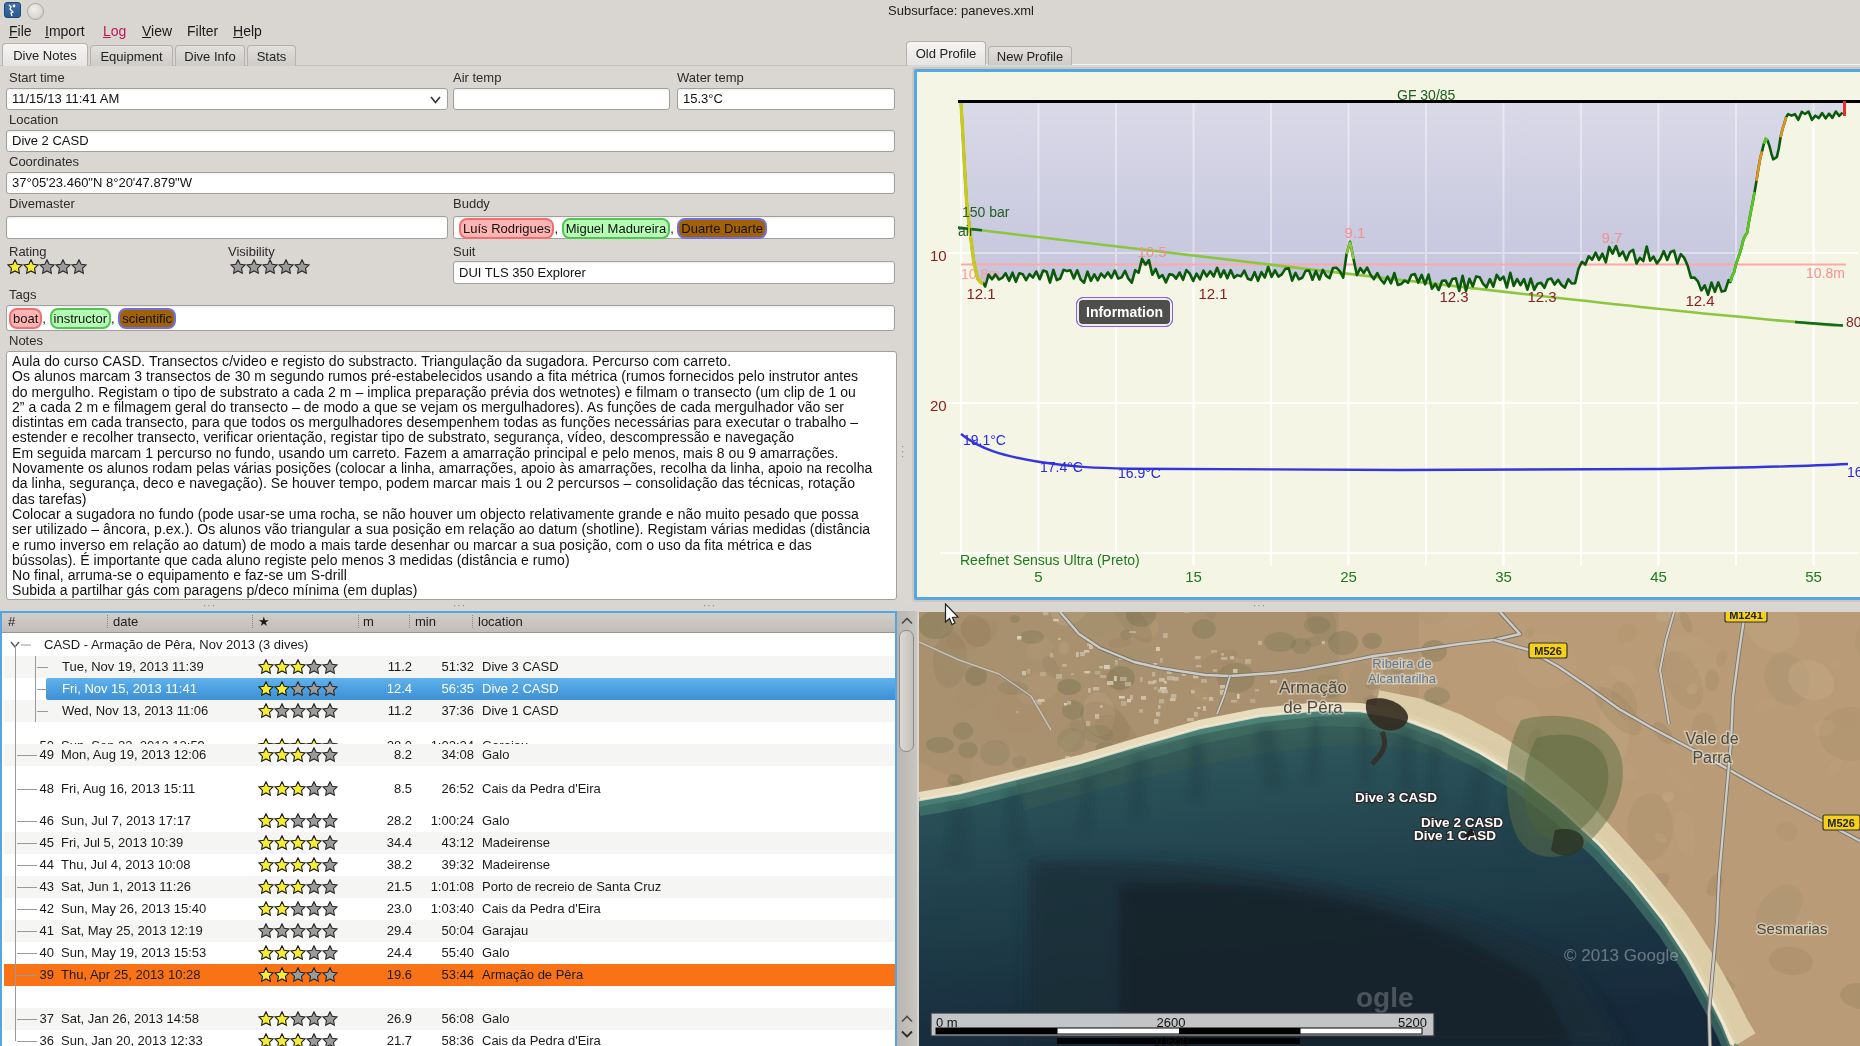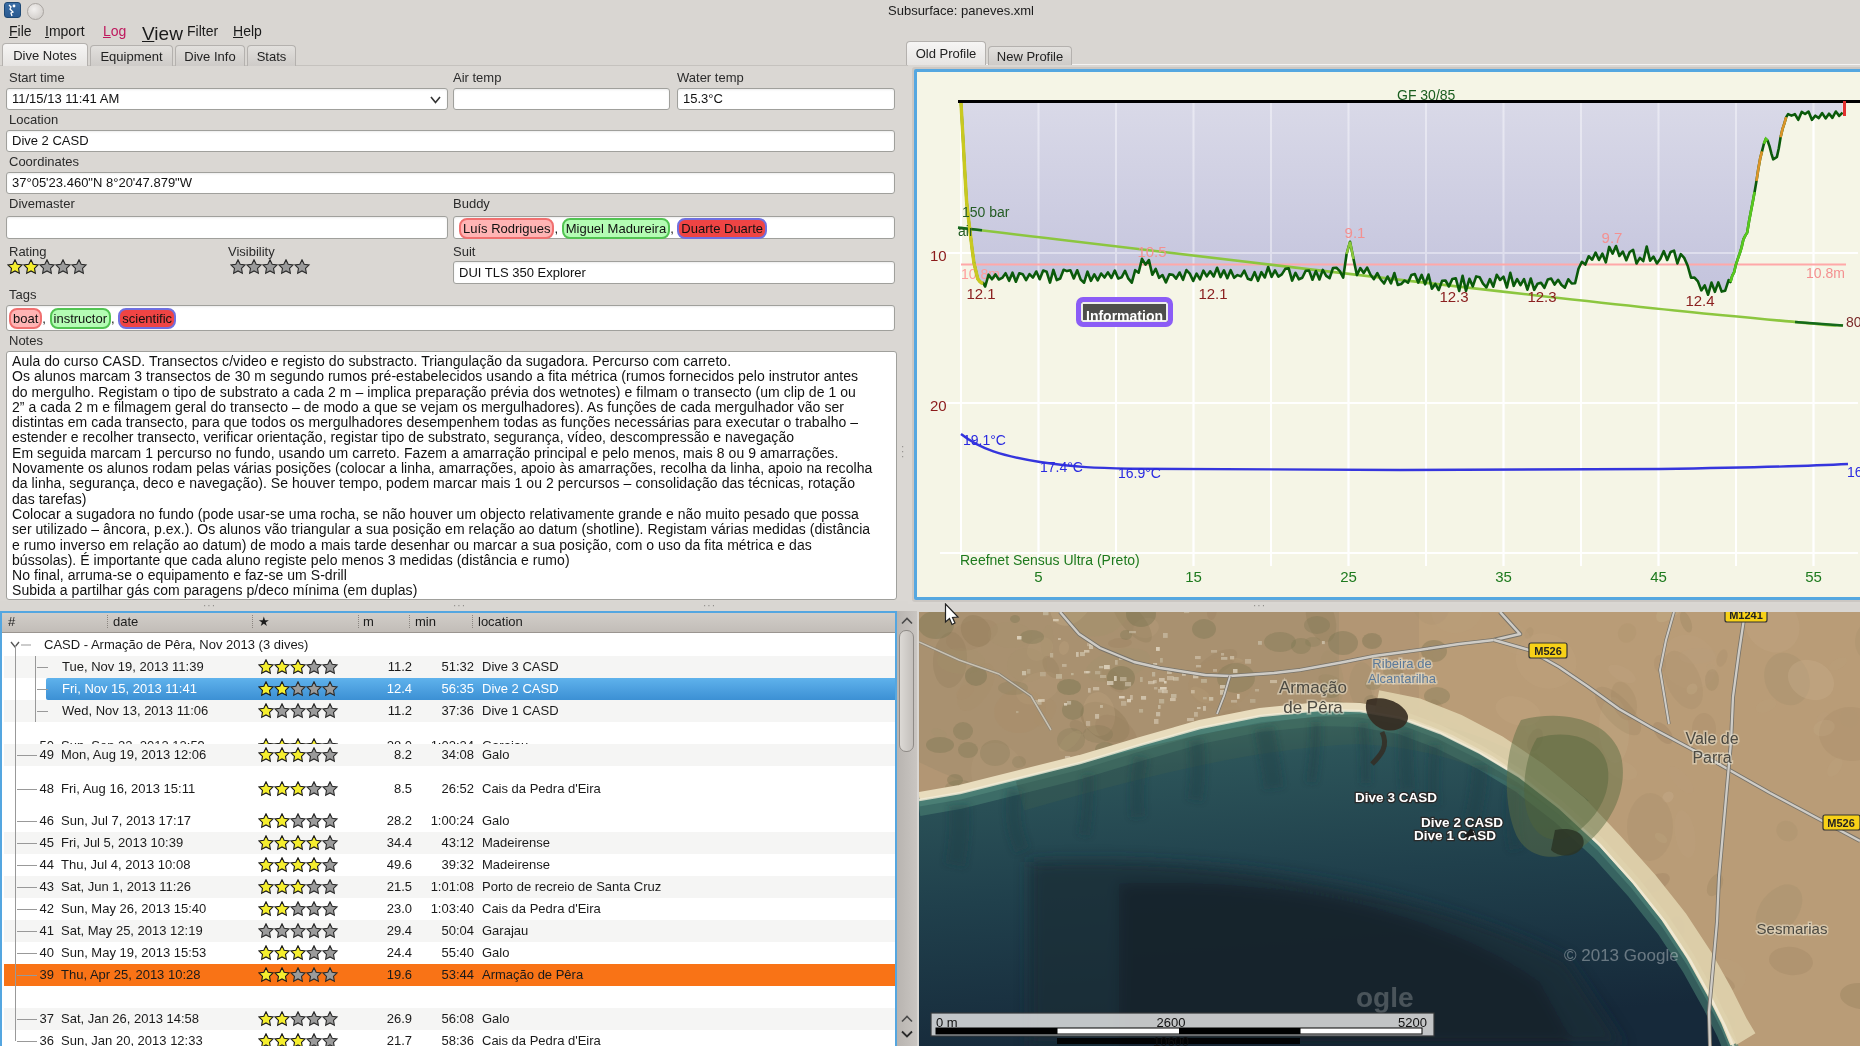"View" div.abs { font-size: 19px -> 14px }
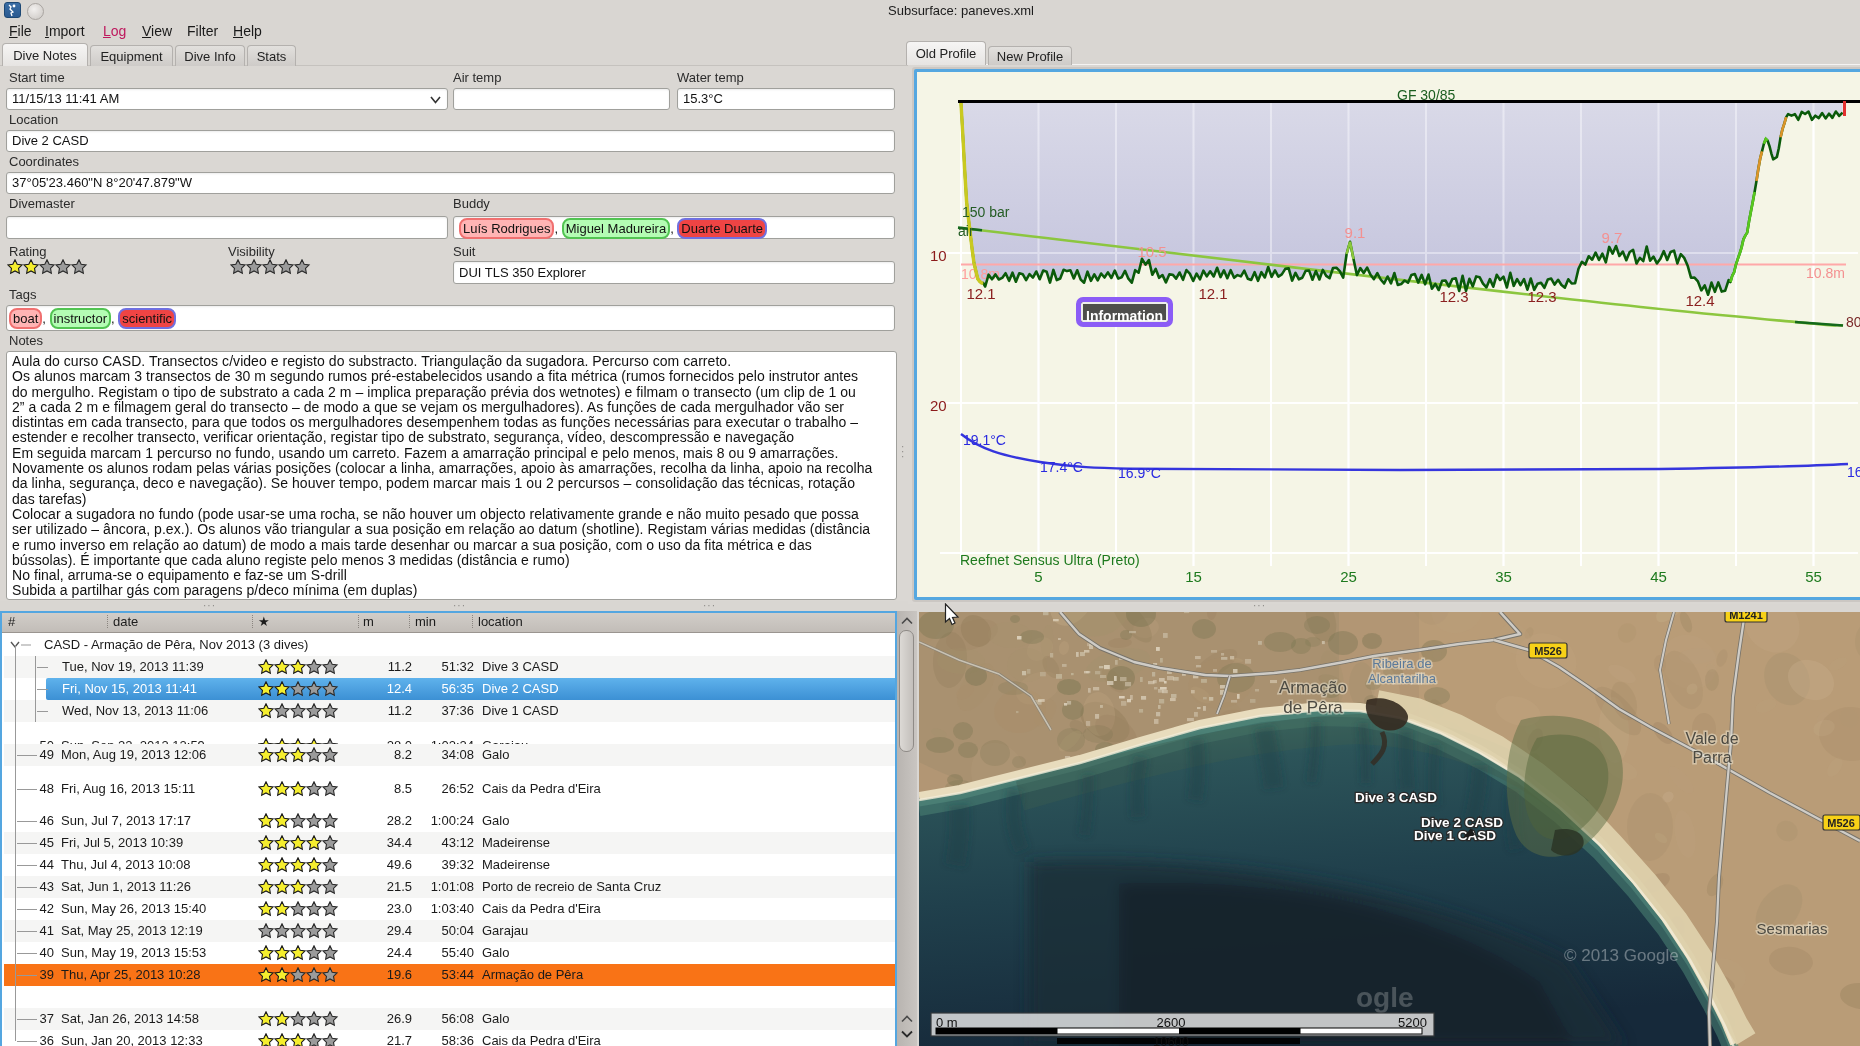"Duarte Duarte" .pb { background: #ef4444 -> #a16207 }
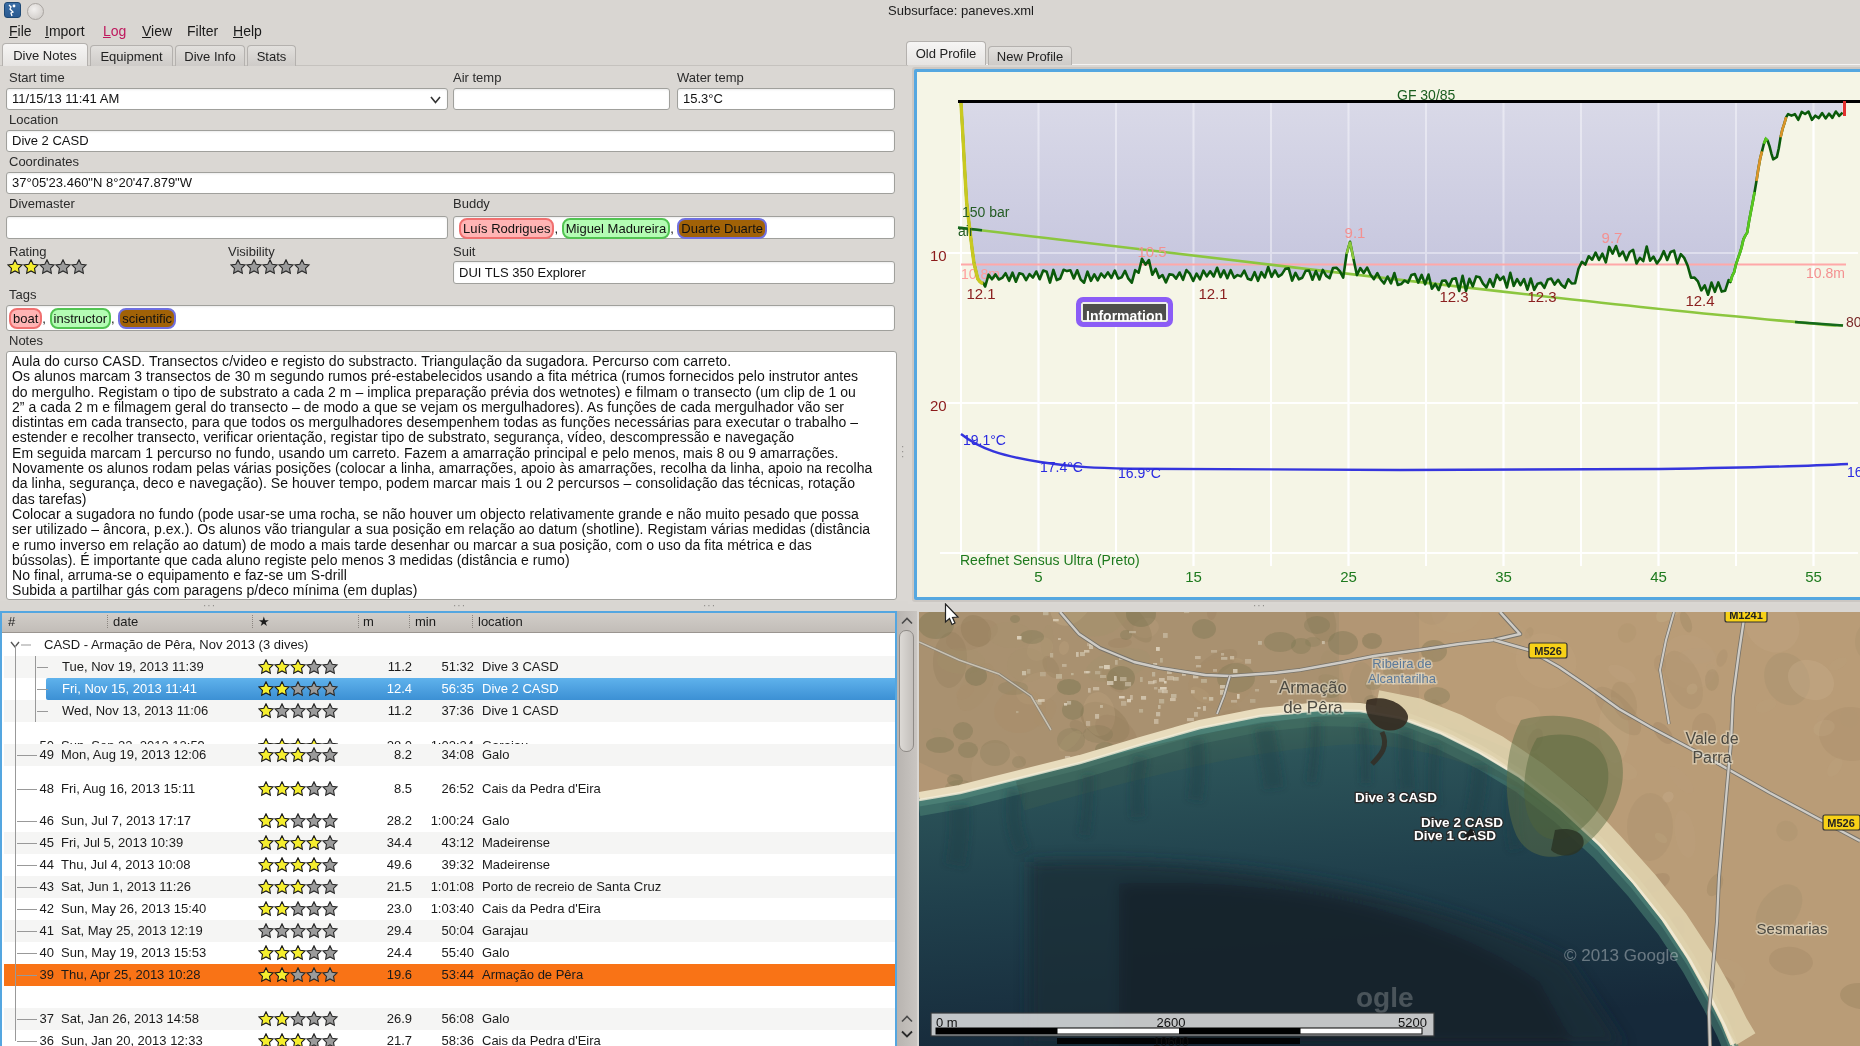"Information" div.abs { border: 5px solid #8b5cf6 -> 1px solid #8b5cf6 }
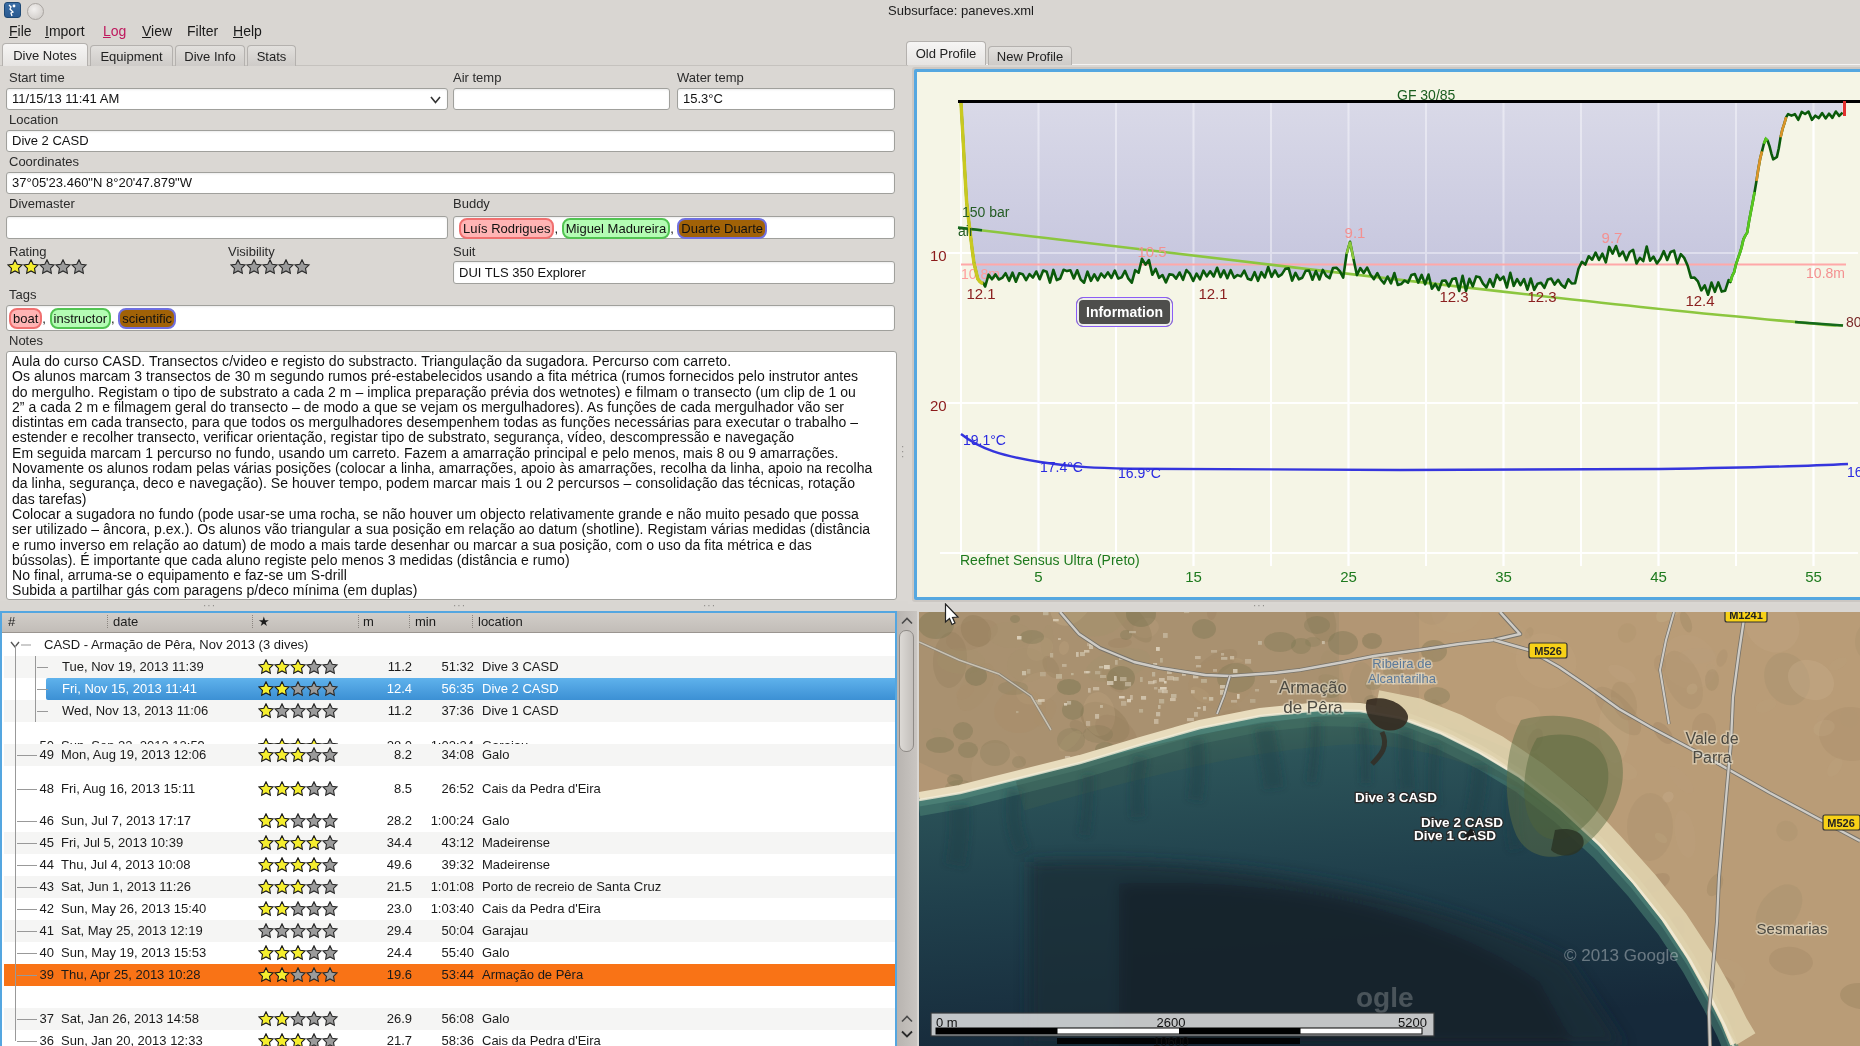"49.6" span.cell { text: 49.6 -> 38.2 }
